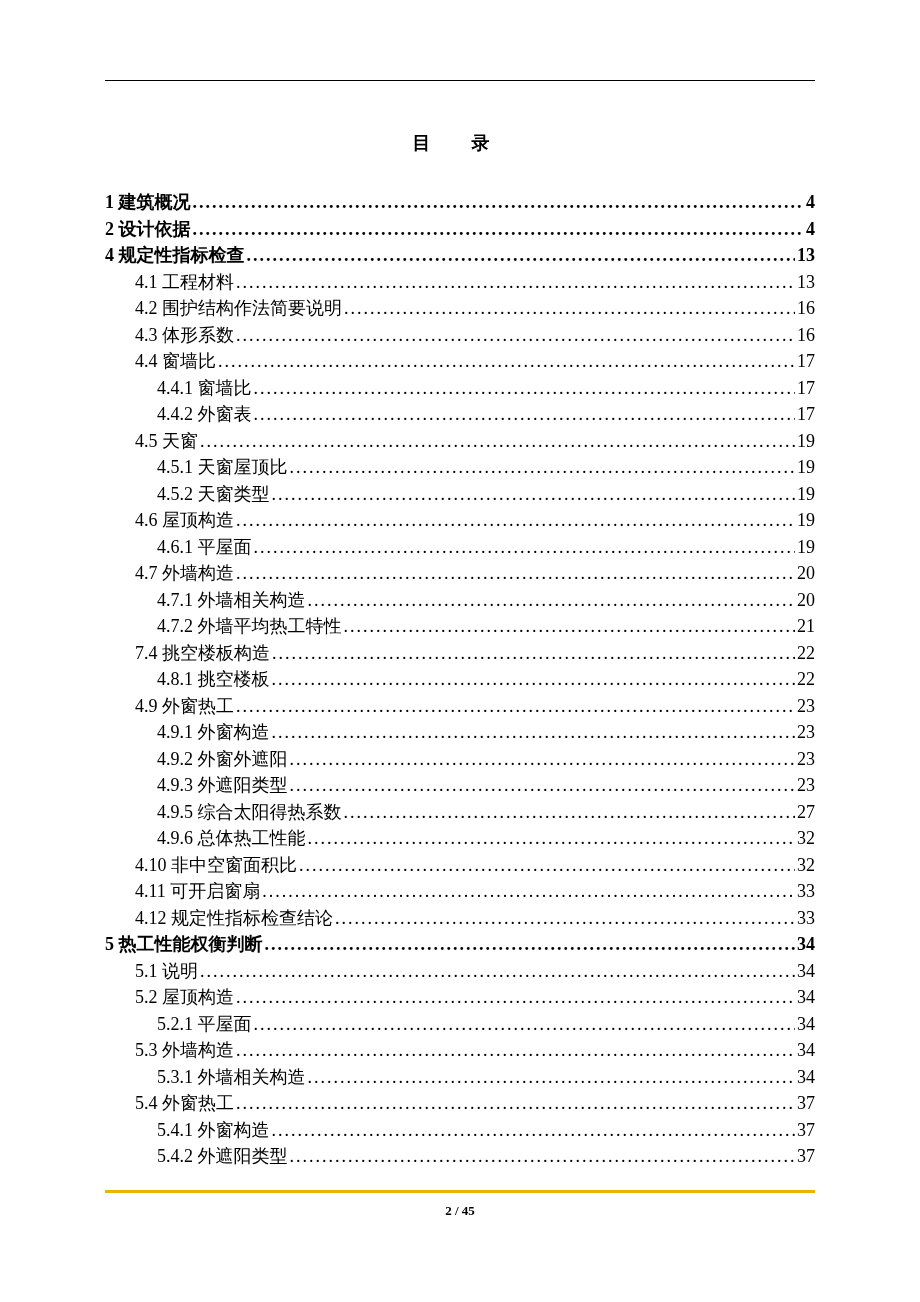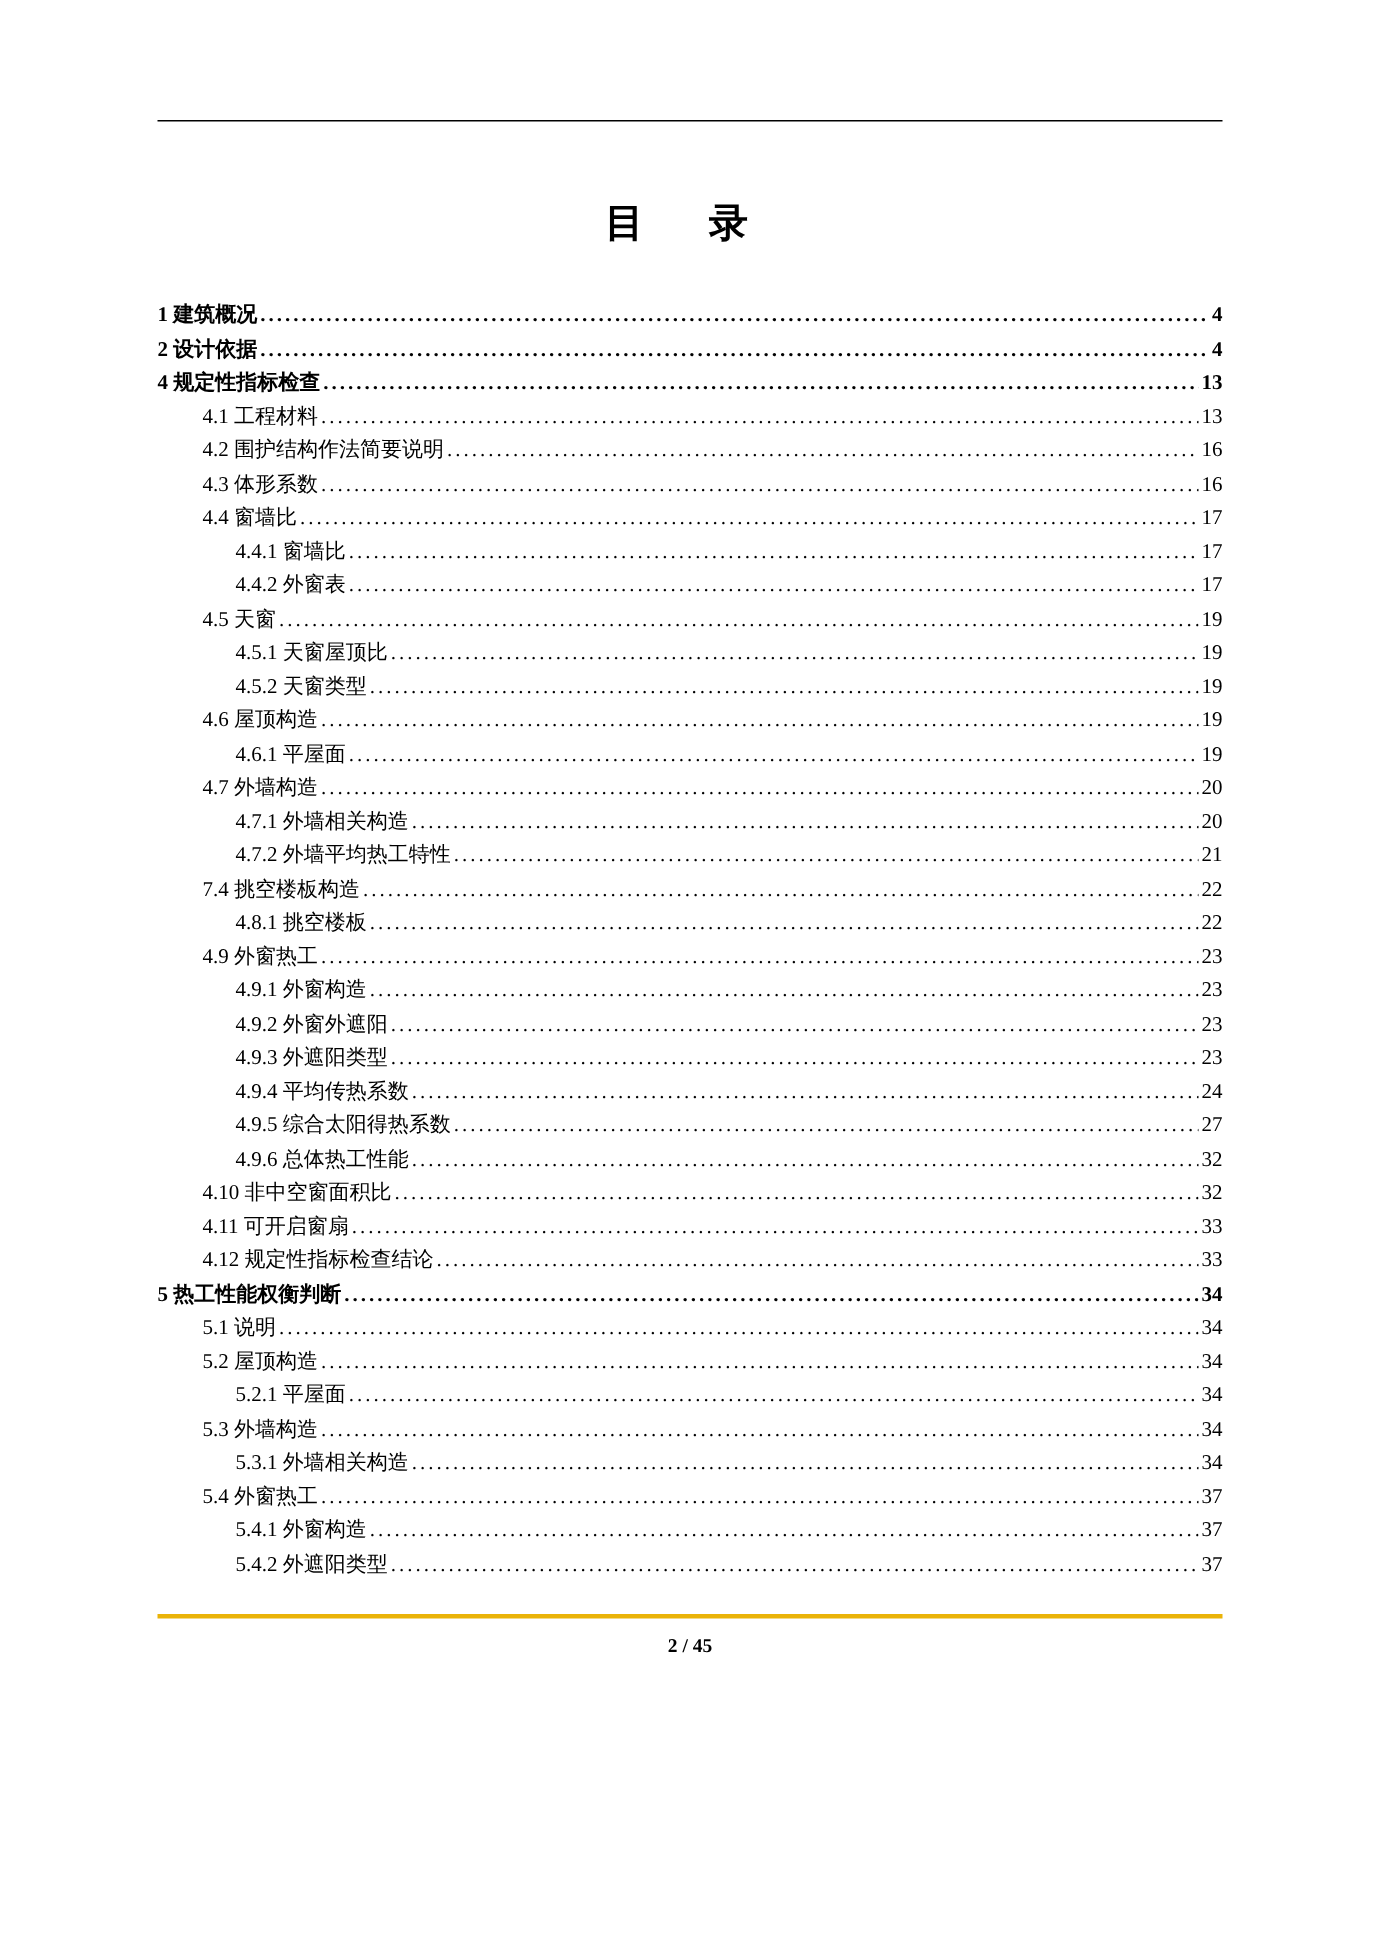"目 录" .title { font-size: 26px -> 18px }
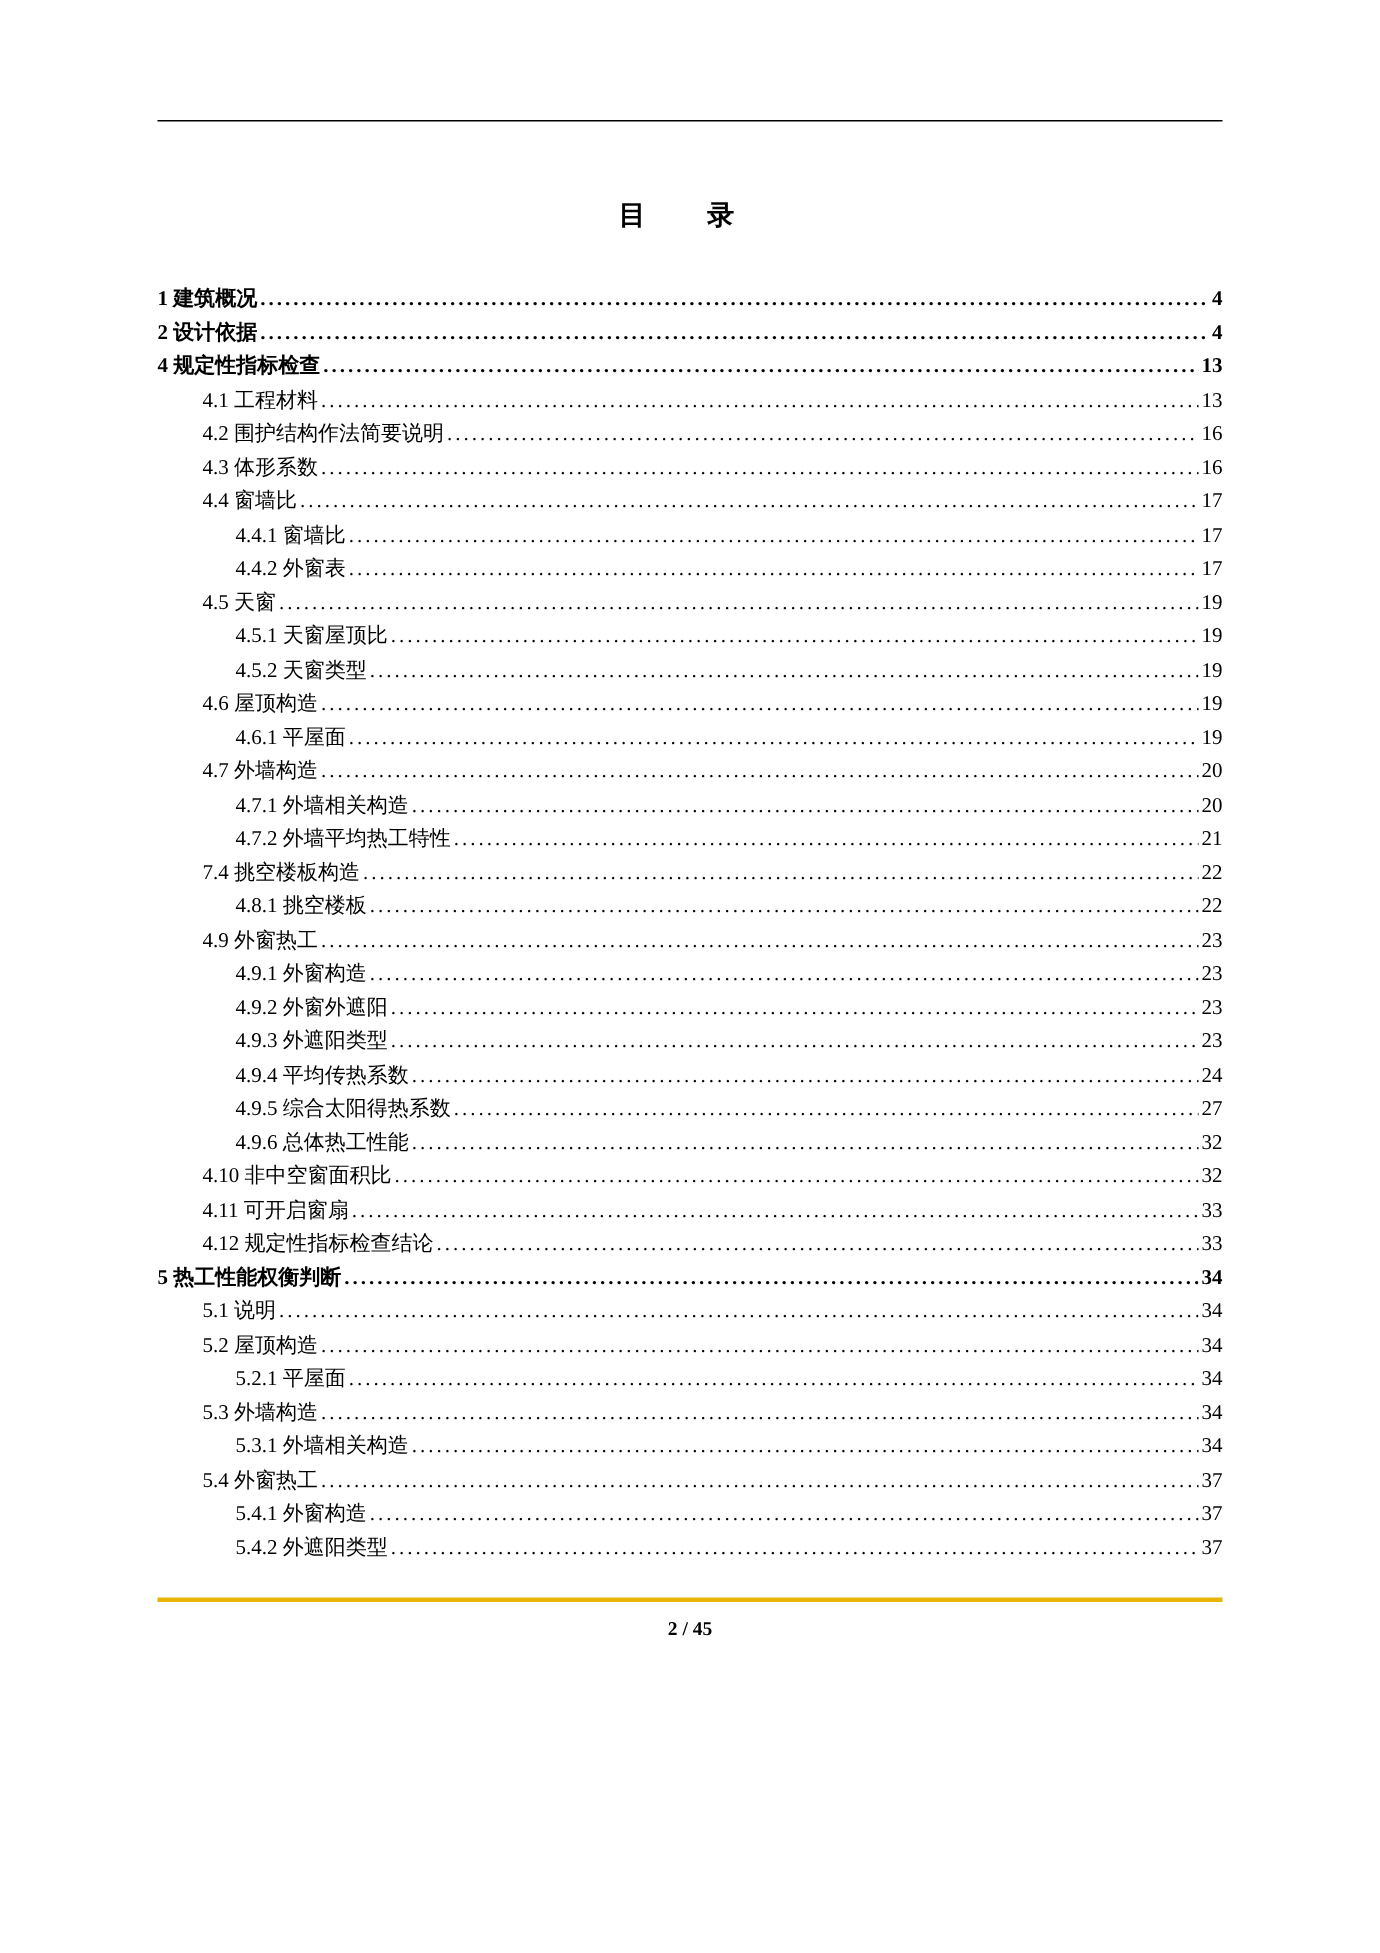"1 建筑概况" .toc-list { font-size: 14px -> 18px }
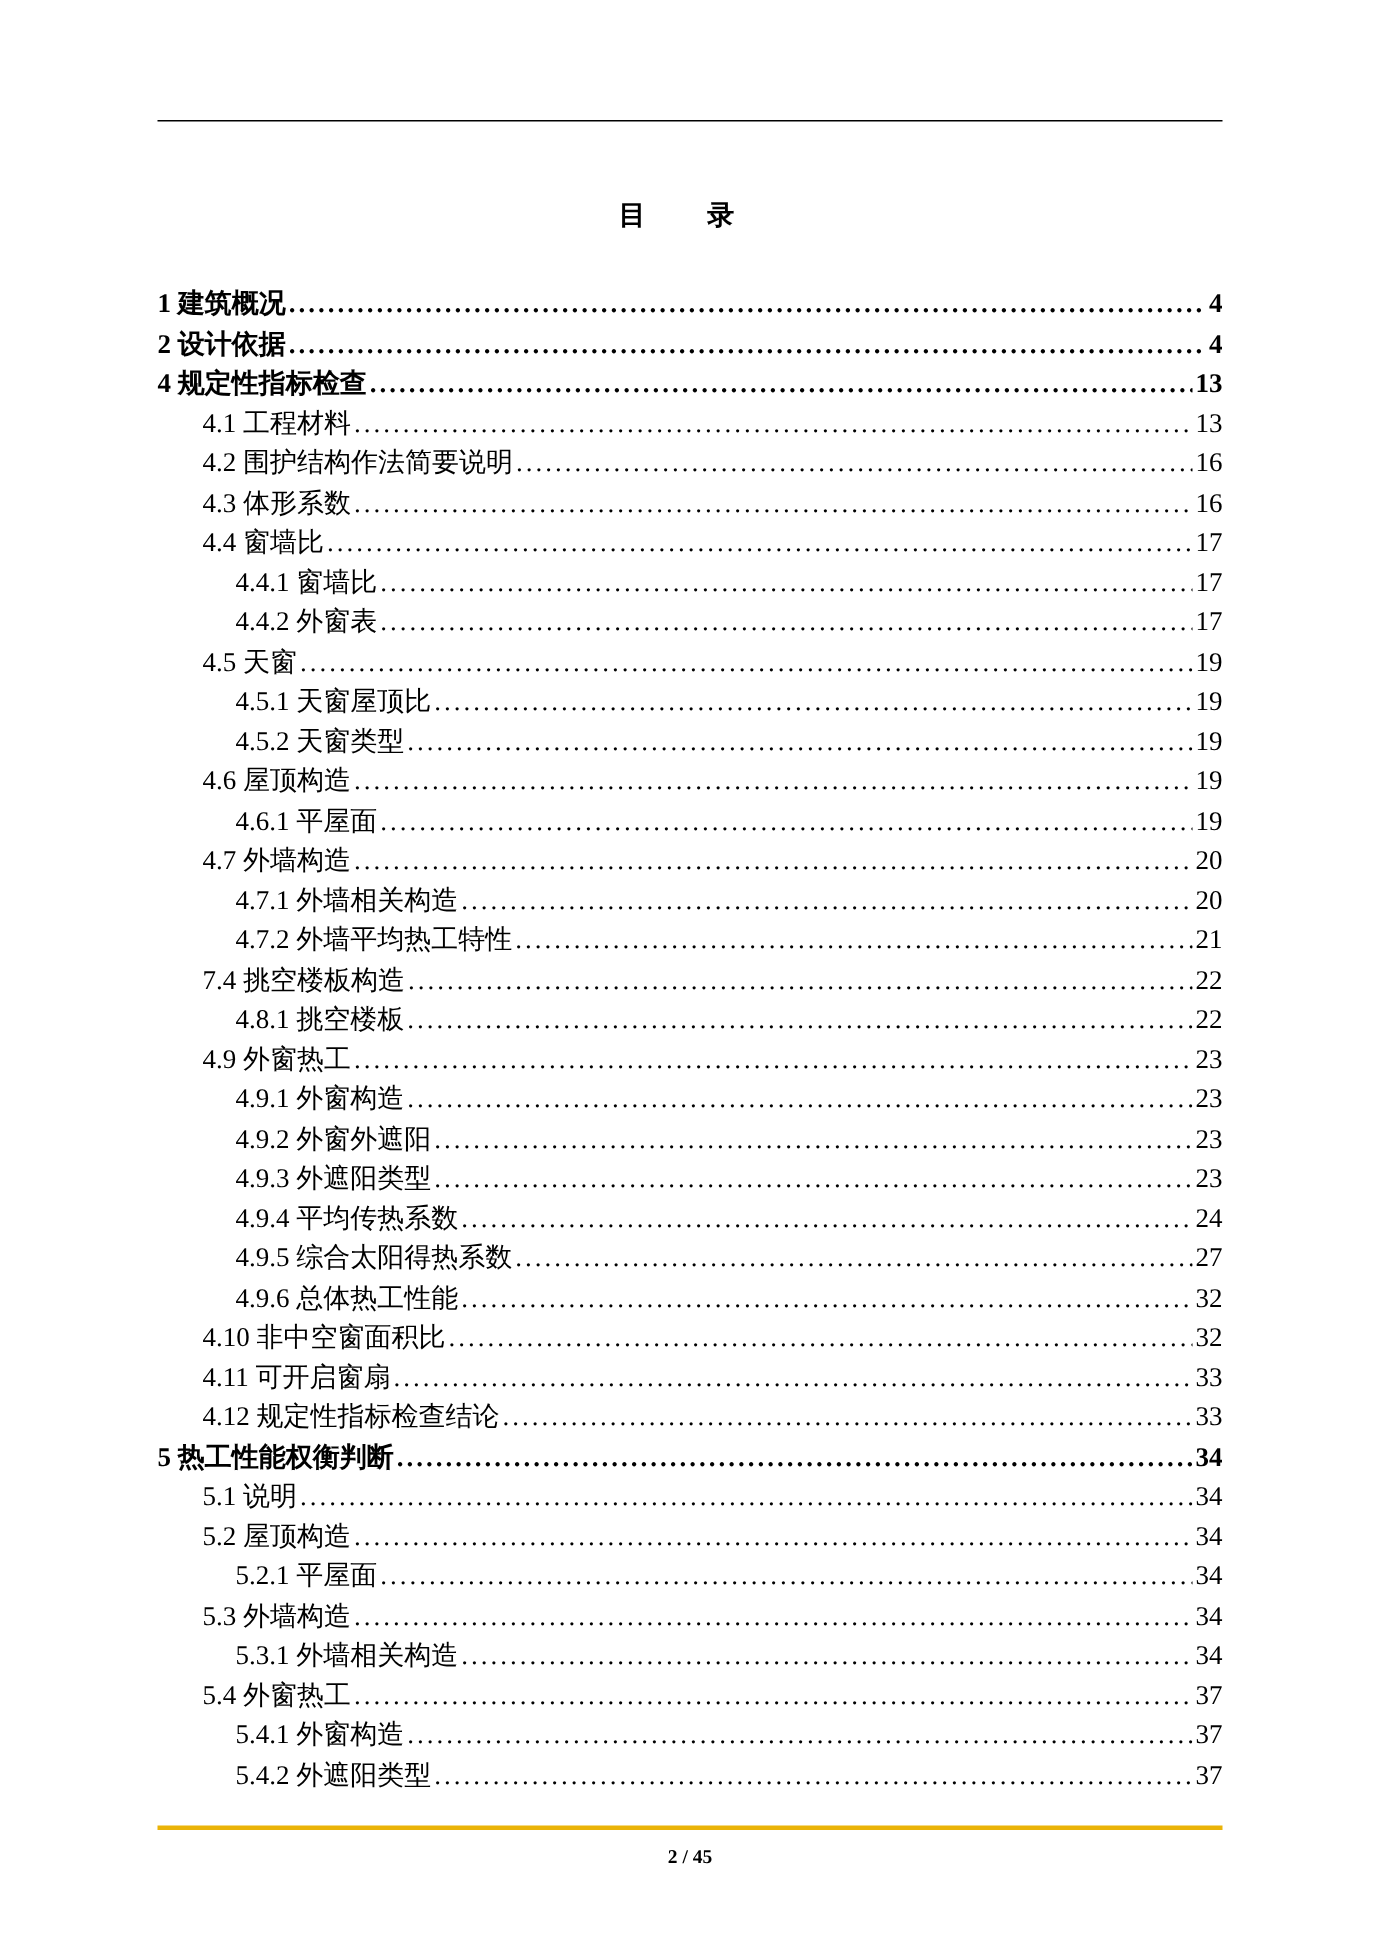"4.9.4 平均传热系数" div.toc-item { html: <div> <span>4.9.4 平均传热系数</span> <span></span> <span>24</span> </div> -> none }
